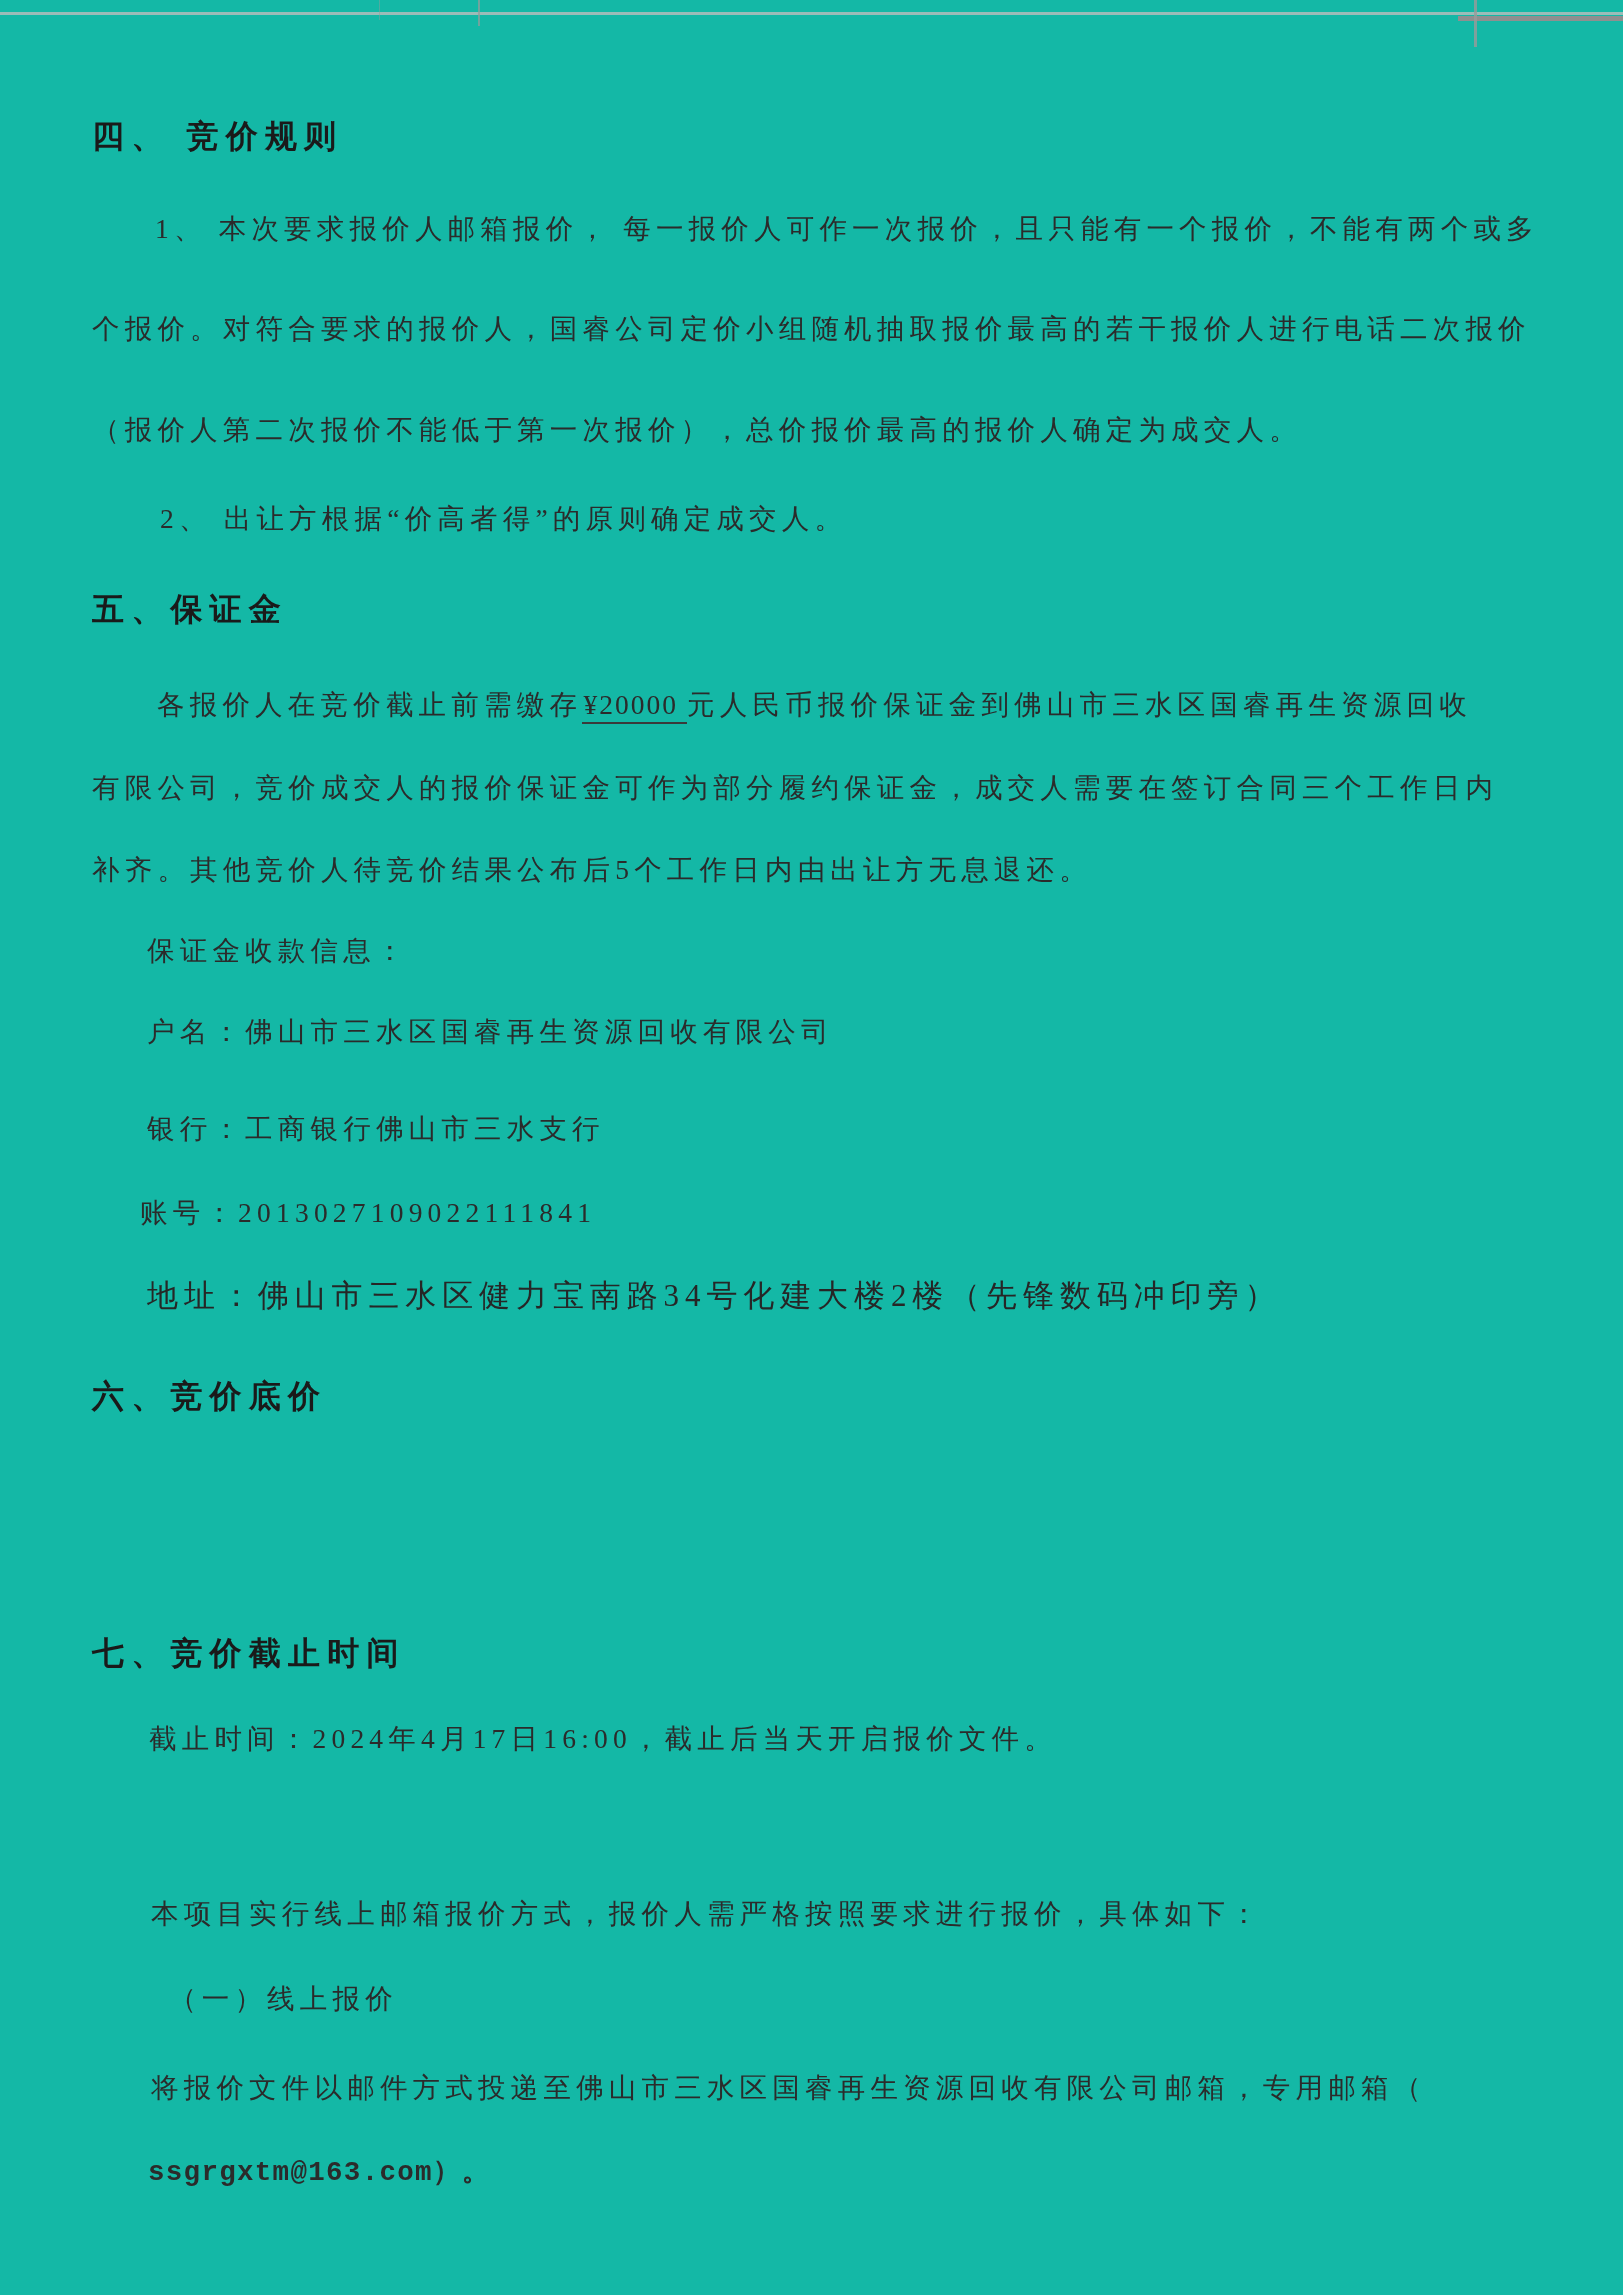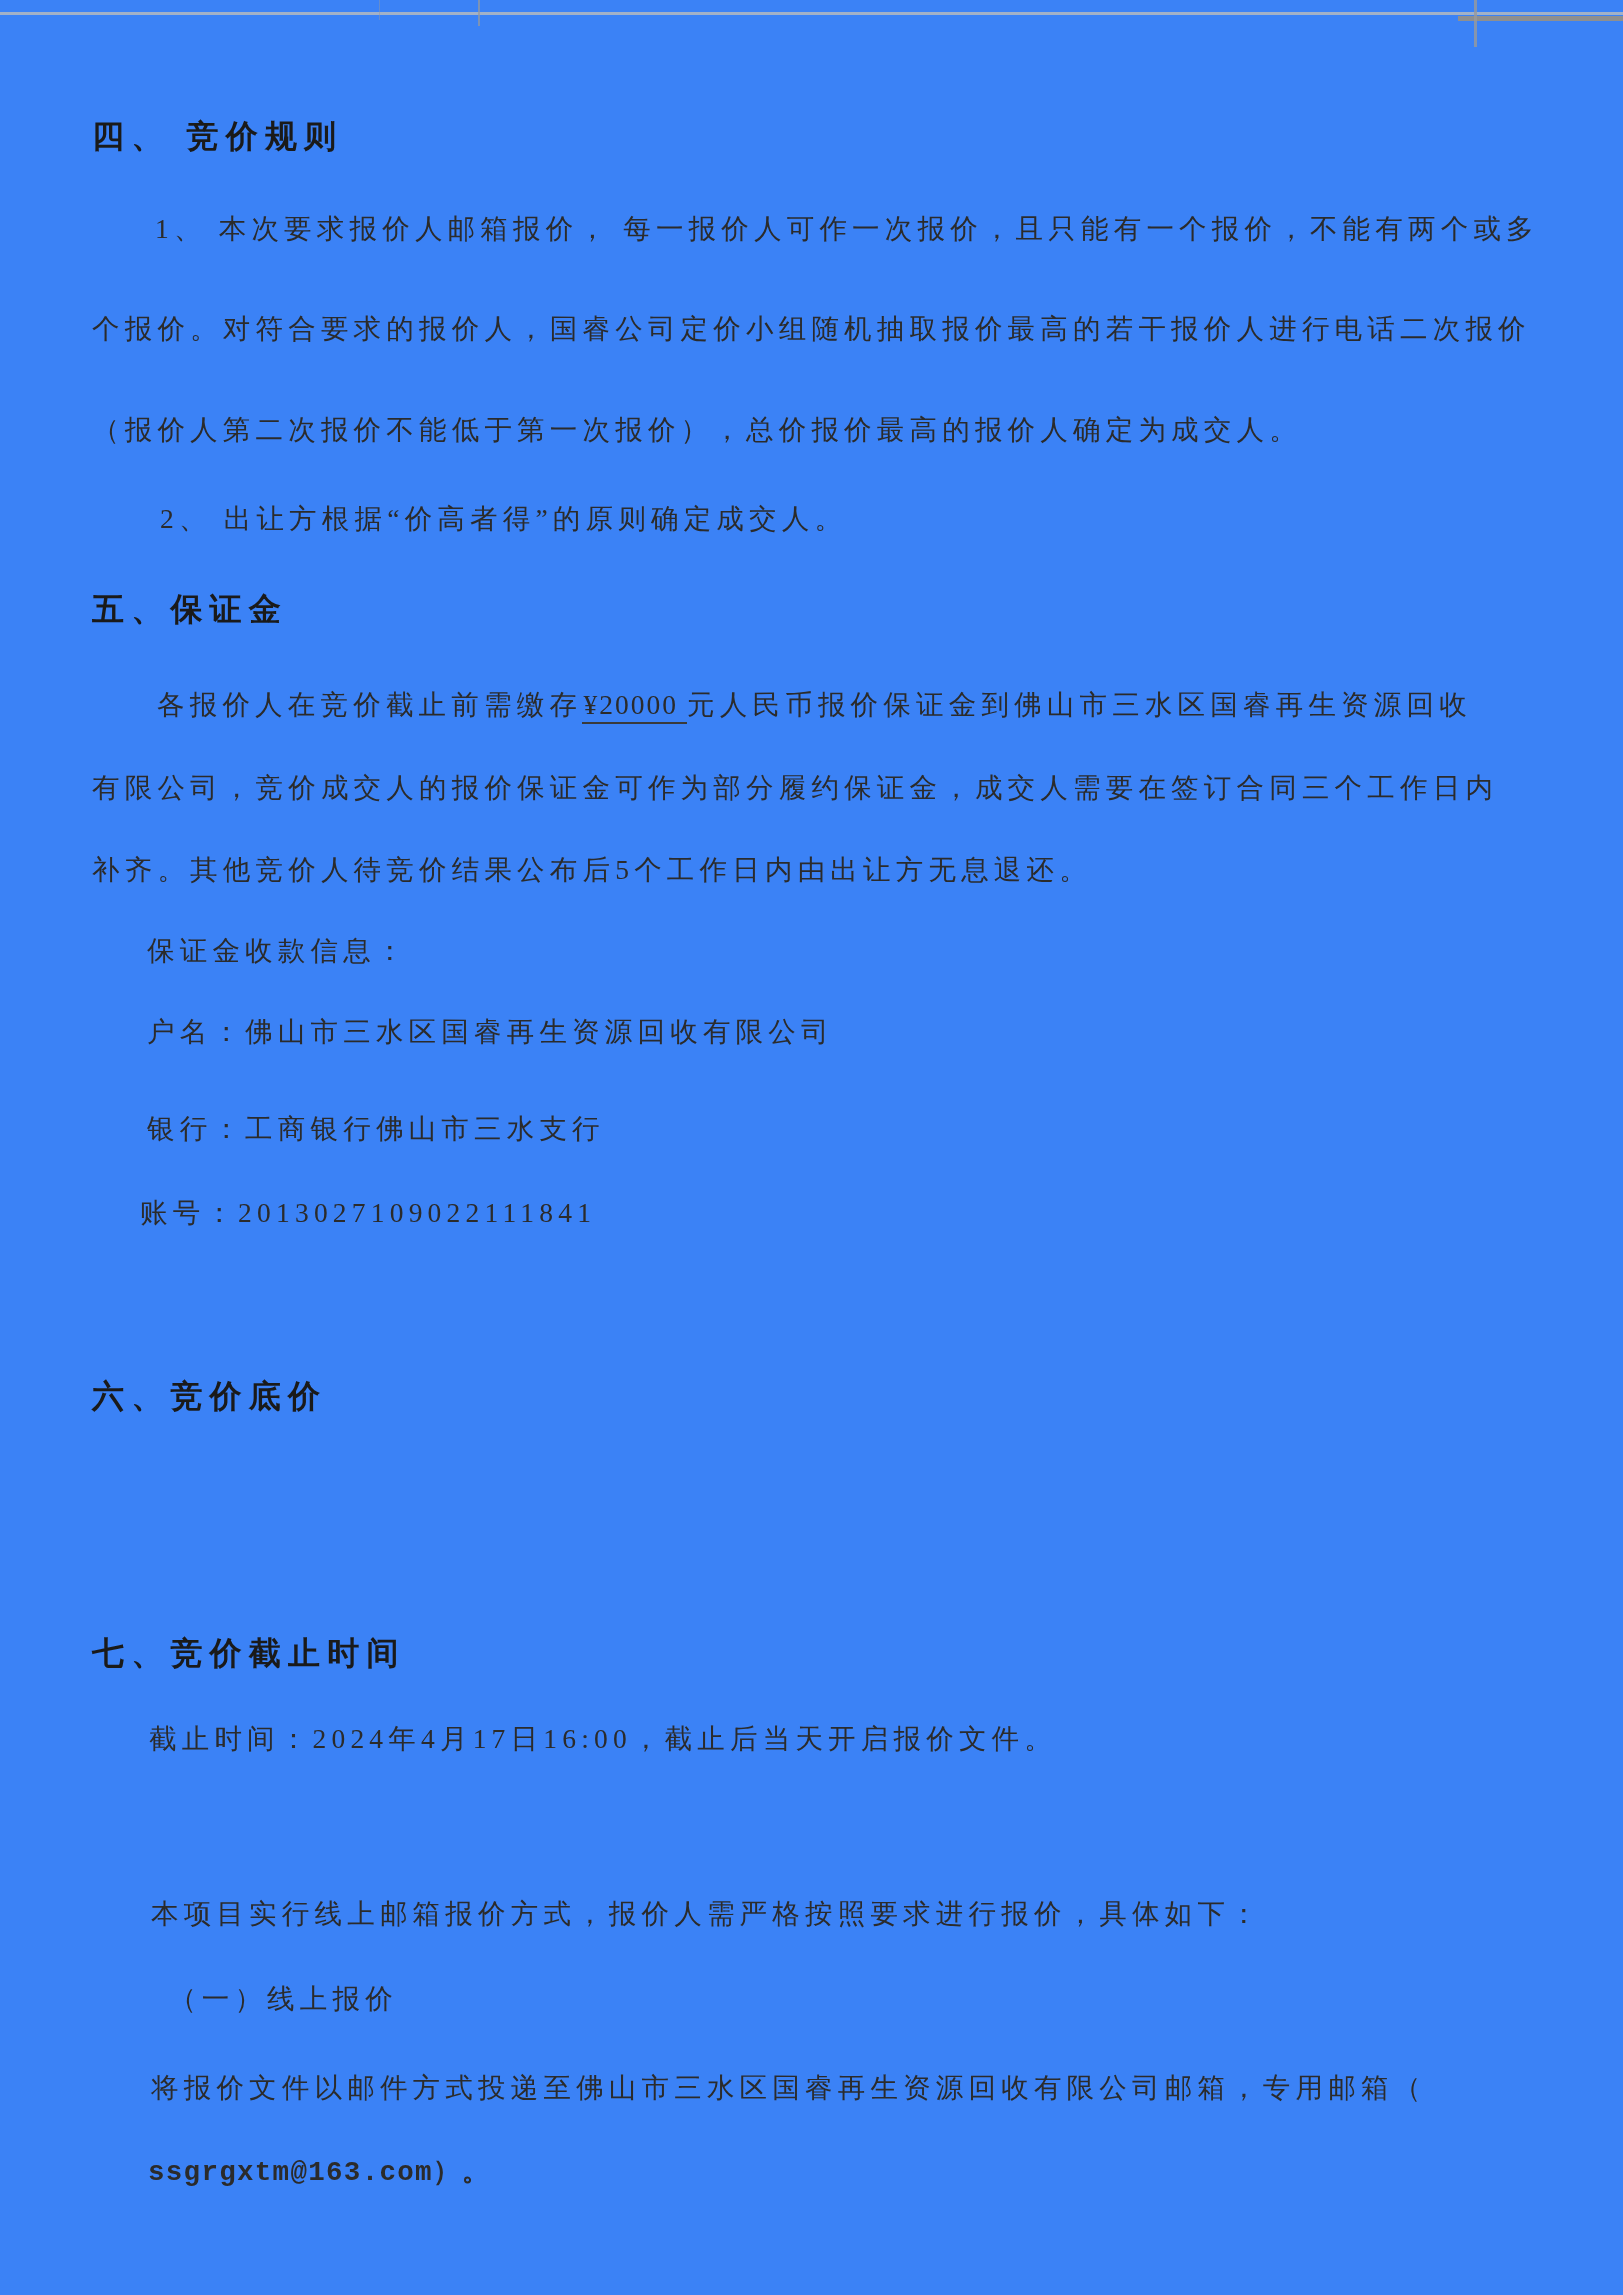"四、 竞价规则" .page { background: #3b82f6 -> #14b8a6 }
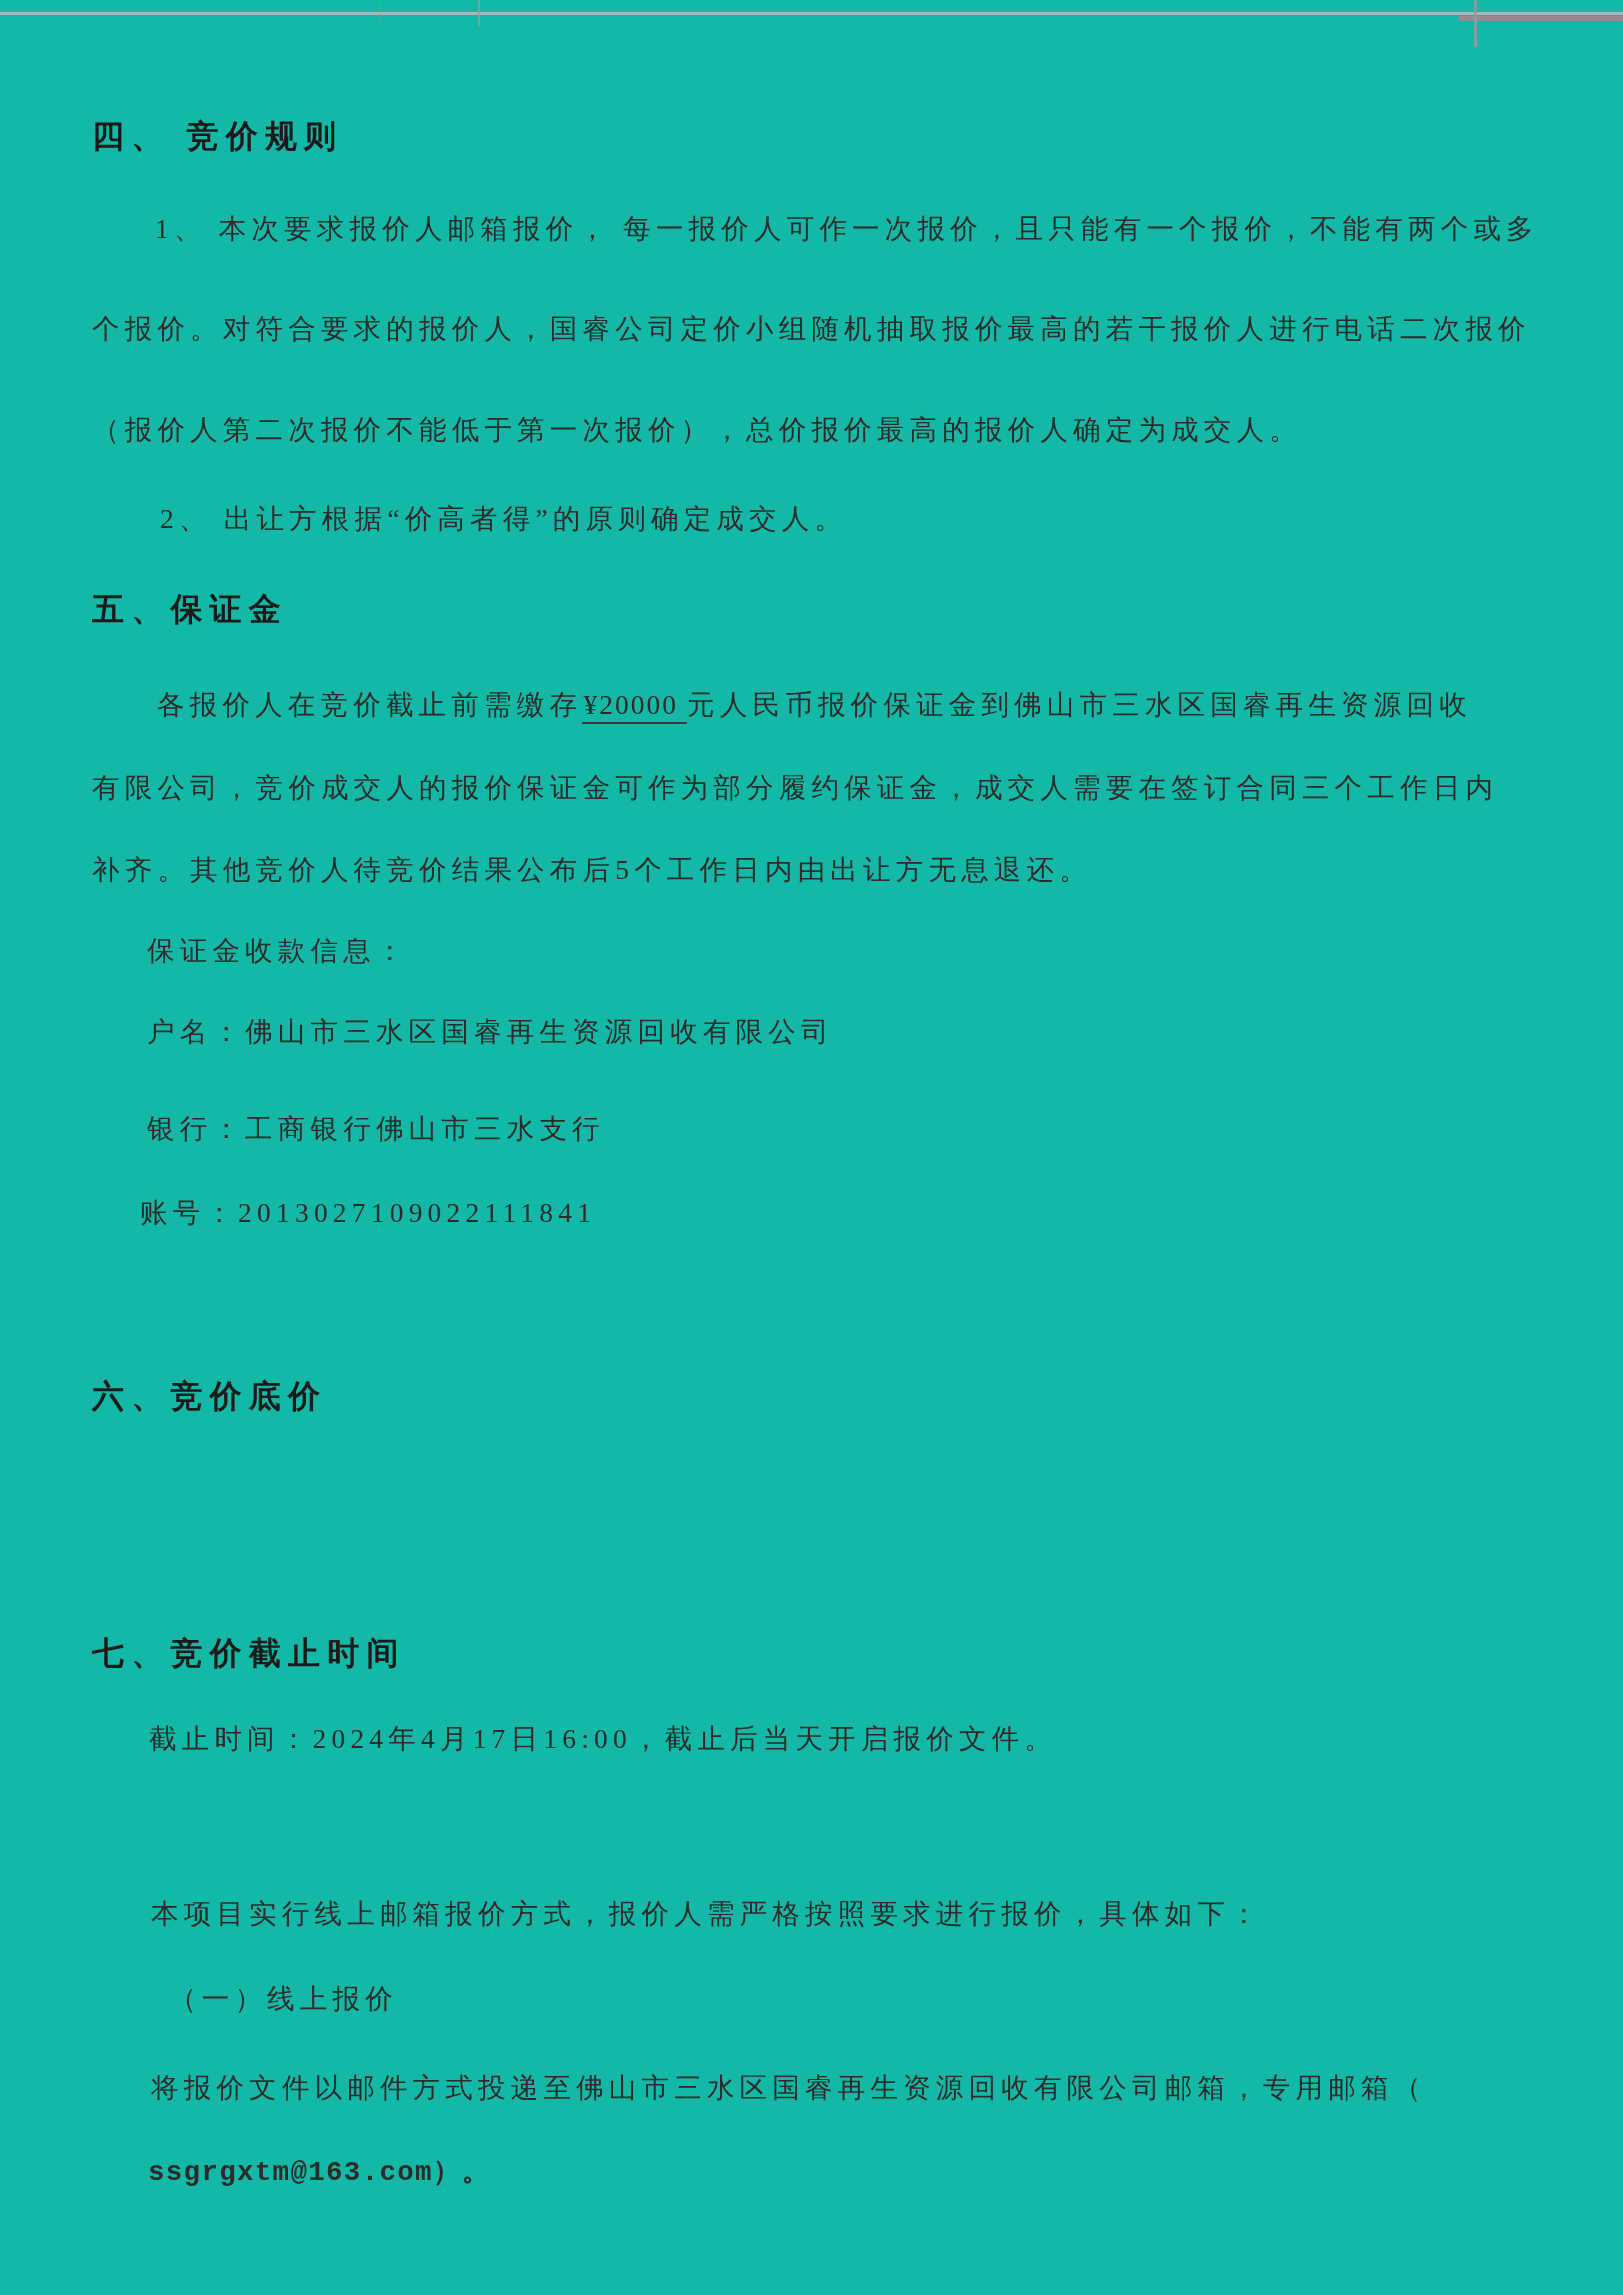"地址：佛山市三水区健力宝南路34号化建大楼2楼（先锋数码冲印旁）" div.ln { html: none -> <div>地址：佛山市三水区健力宝南路34号化建大楼2楼（先锋数码冲印旁）</div> }
